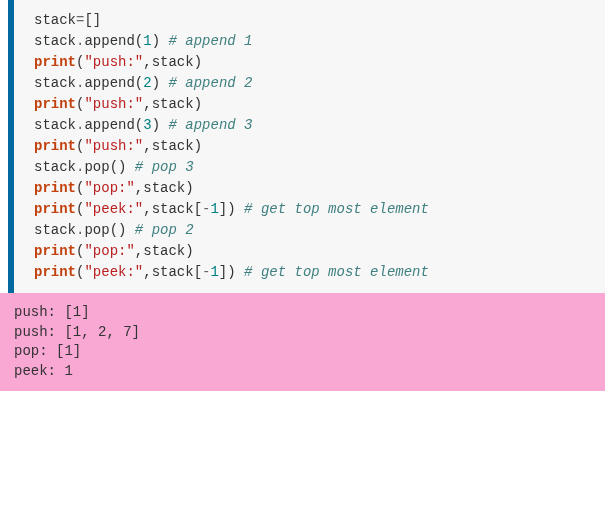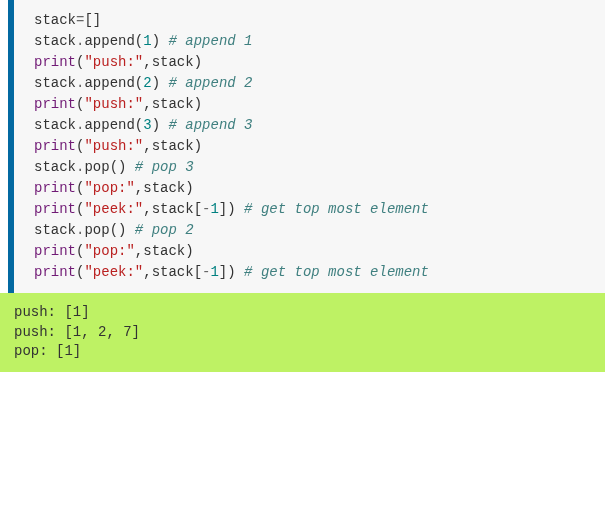"print" .tok-func { color: #701a75 -> #c2410c; font-weight: none -> bold }
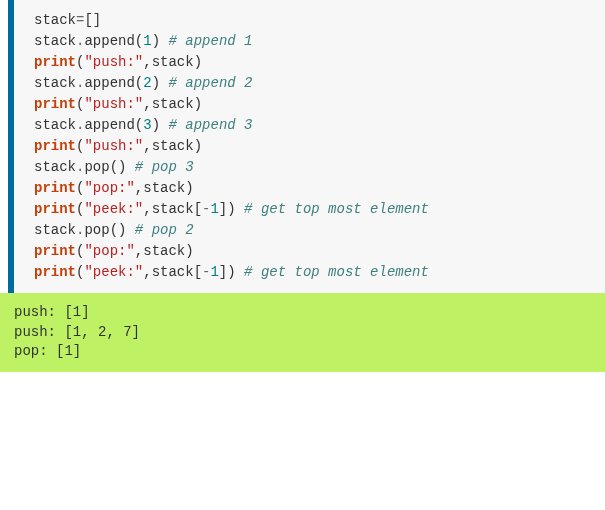"push: [1]" .output-block { background: #bef264 -> #f9a8d4 }
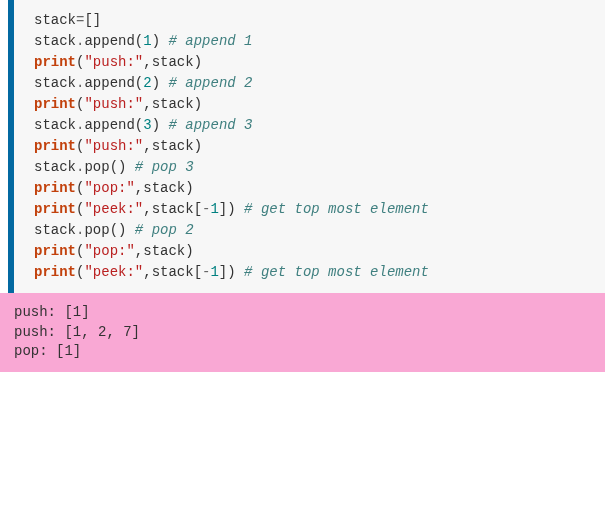"peek: 1" span.line { html: none -> <span>peek: 1</span> }
